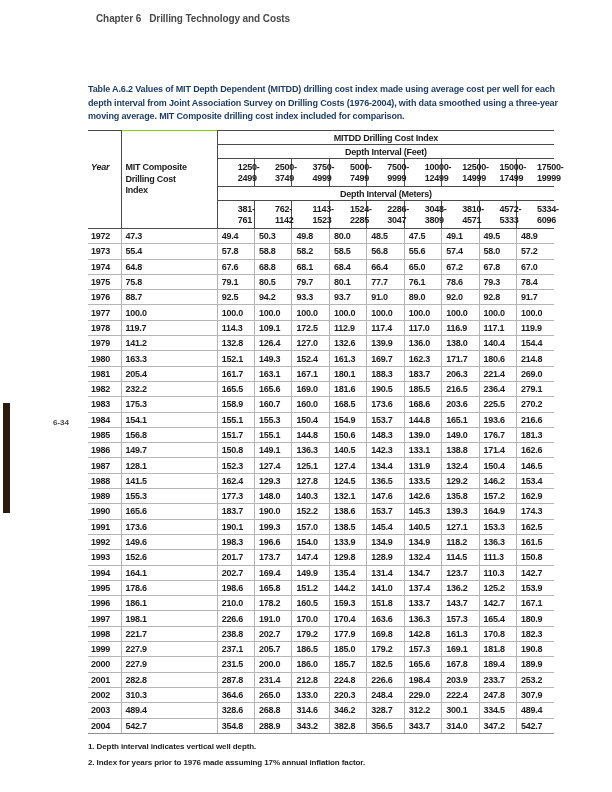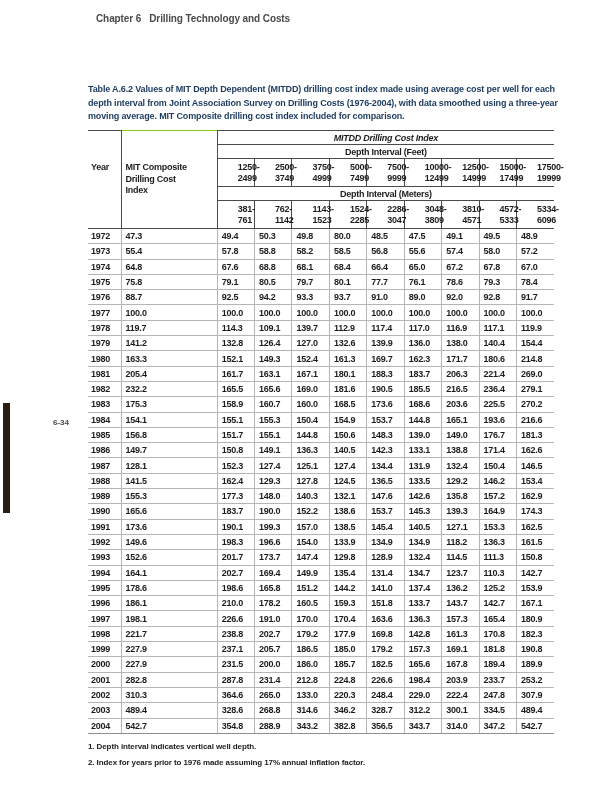"MITDD Drilling Cost Index" th.group-cell { font-style: italic -> none }
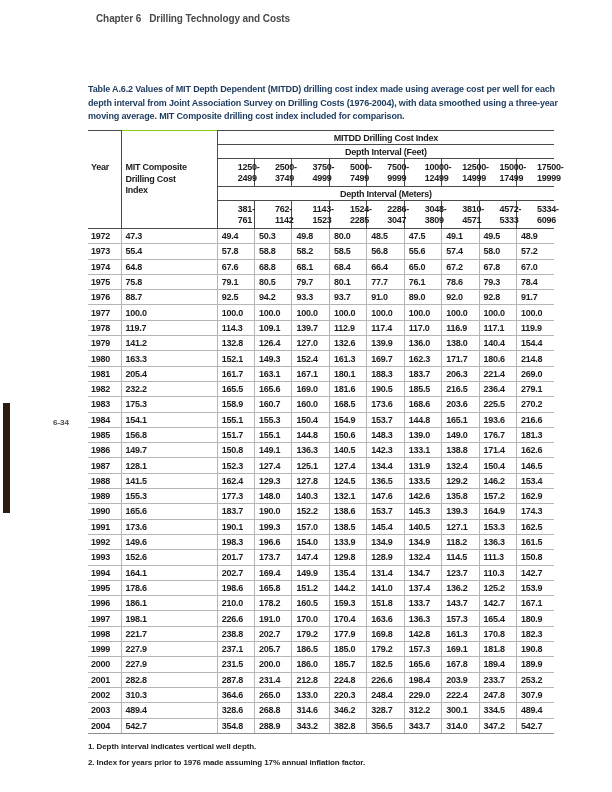"Year" th.year-cell { font-style: none -> italic }
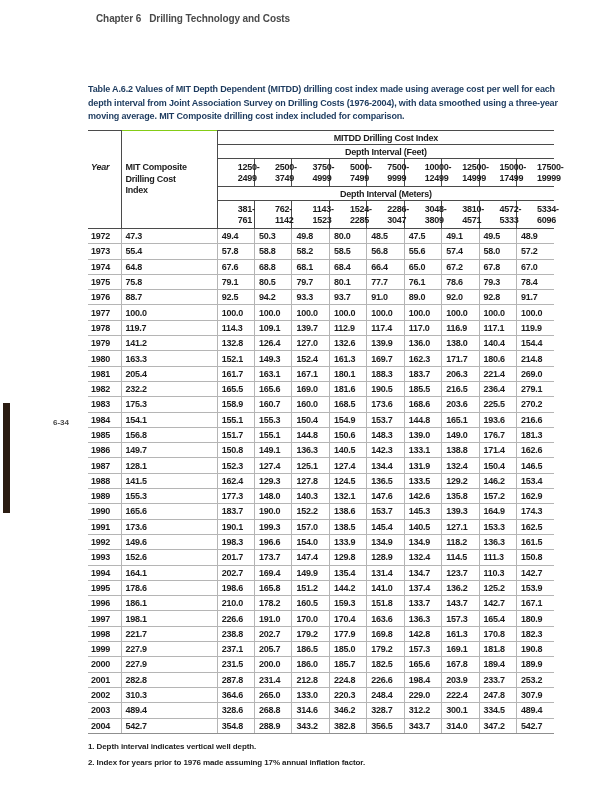"139.7" td { text: 139.7 -> 172.5 }
